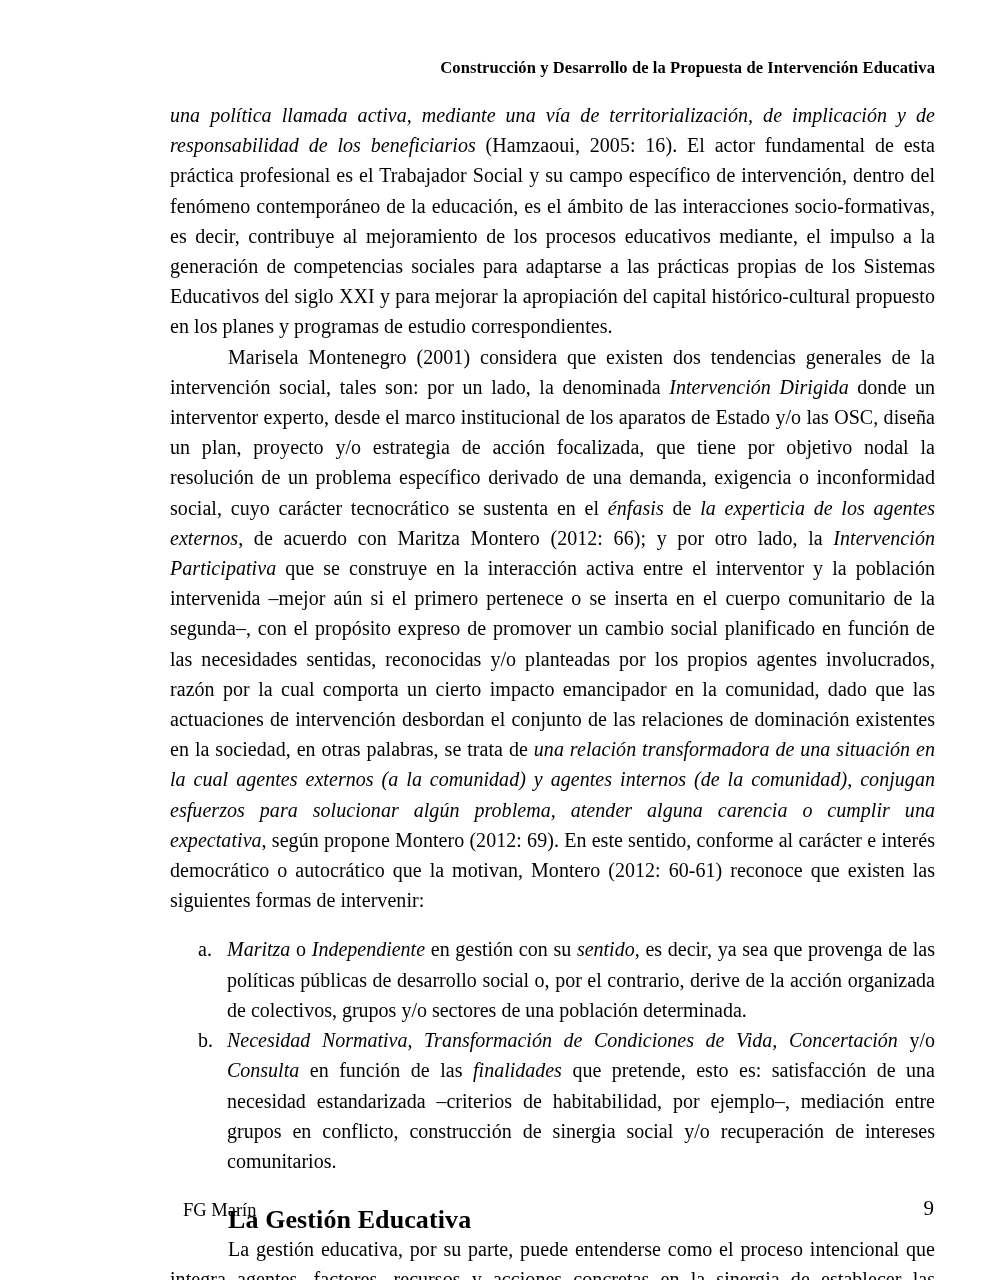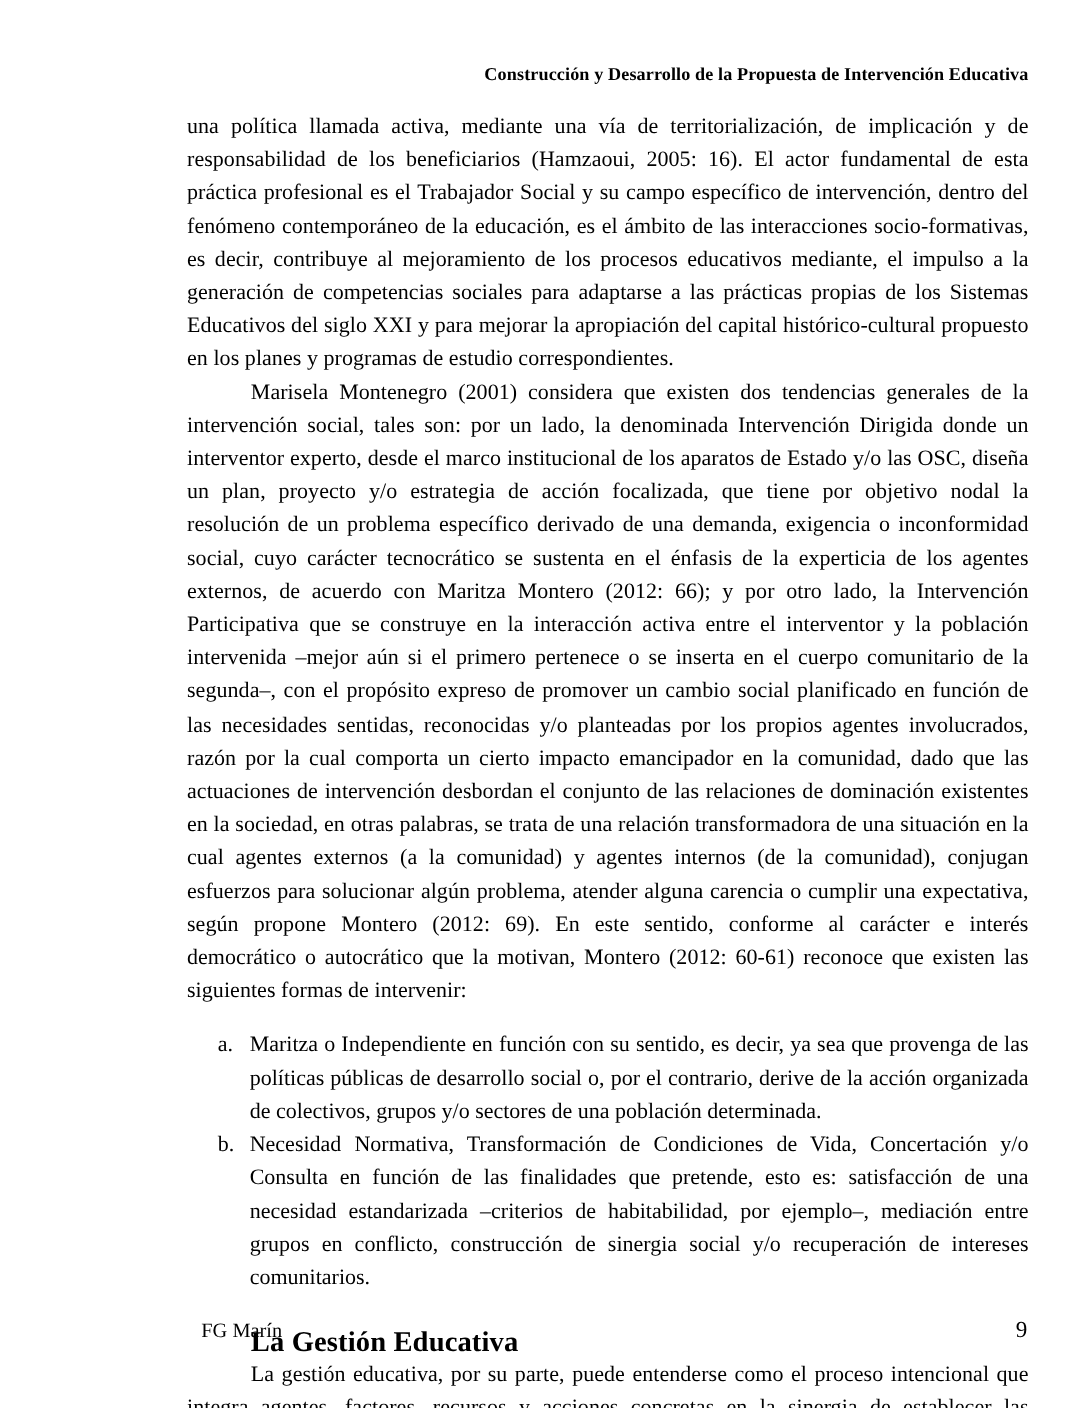"una política llamada activa, mediante" .it { font-style: none -> italic }
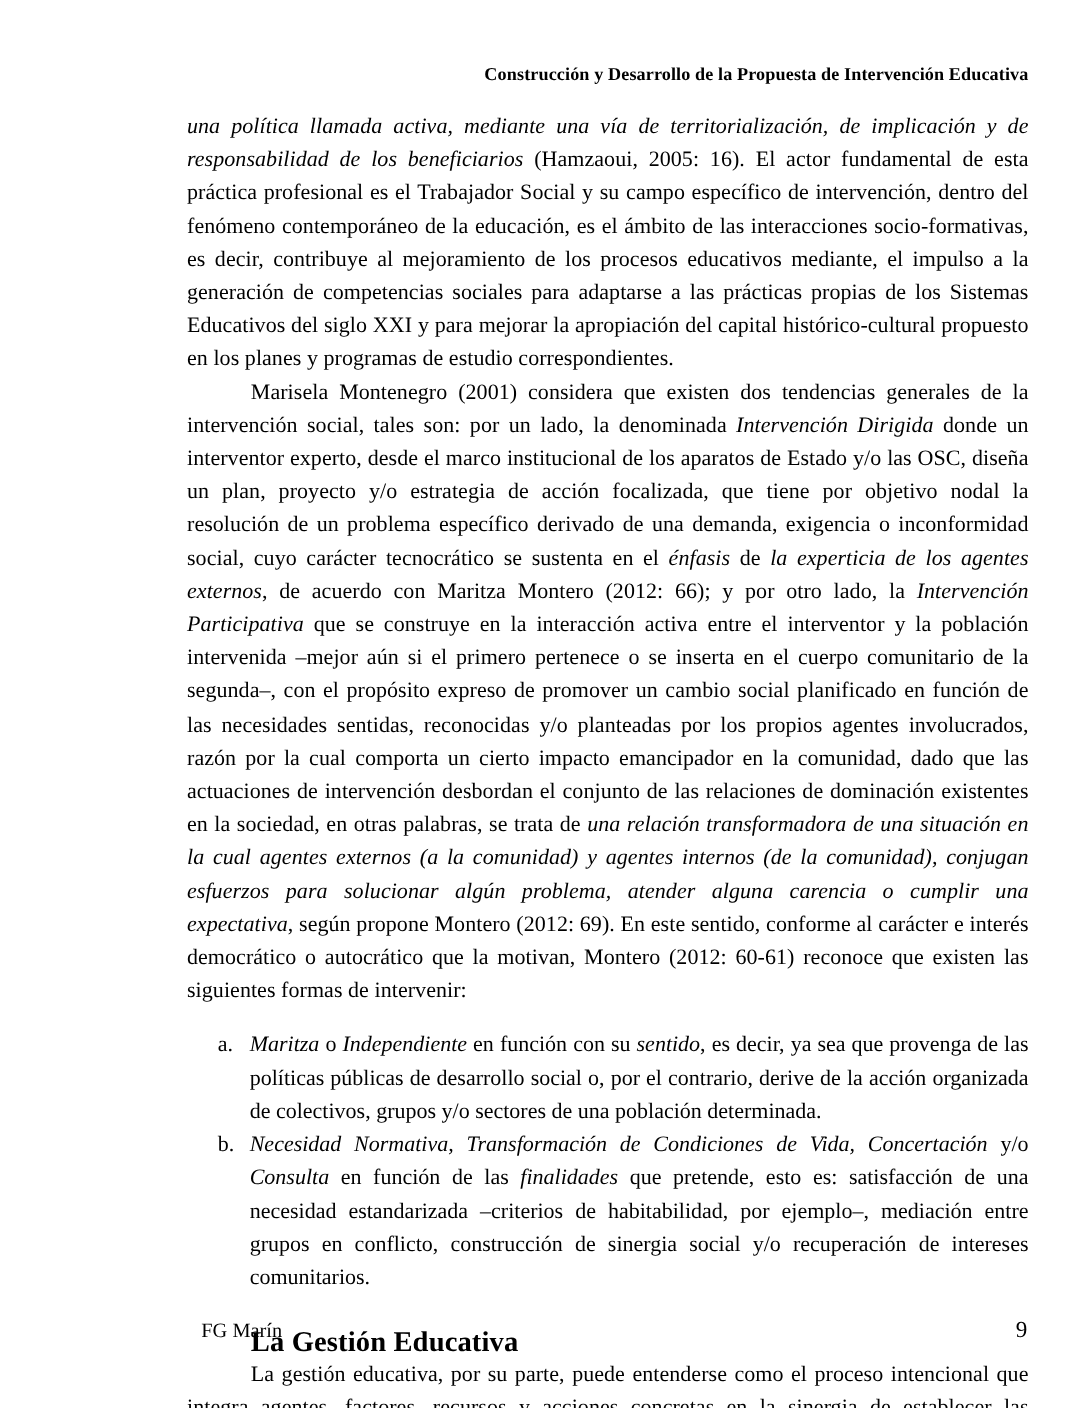"en función con su" span { text: función -> gestión }
